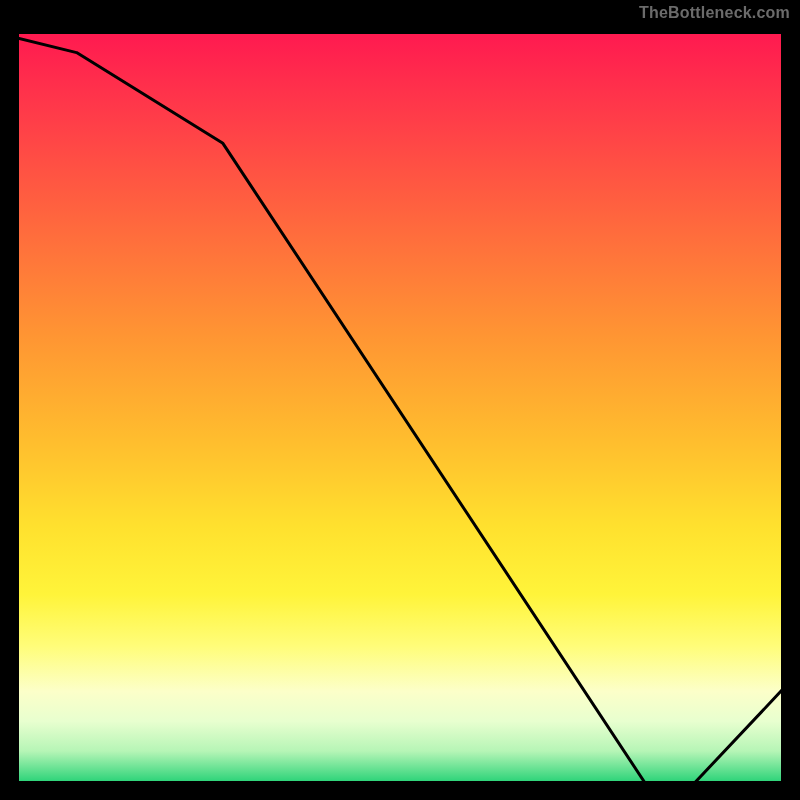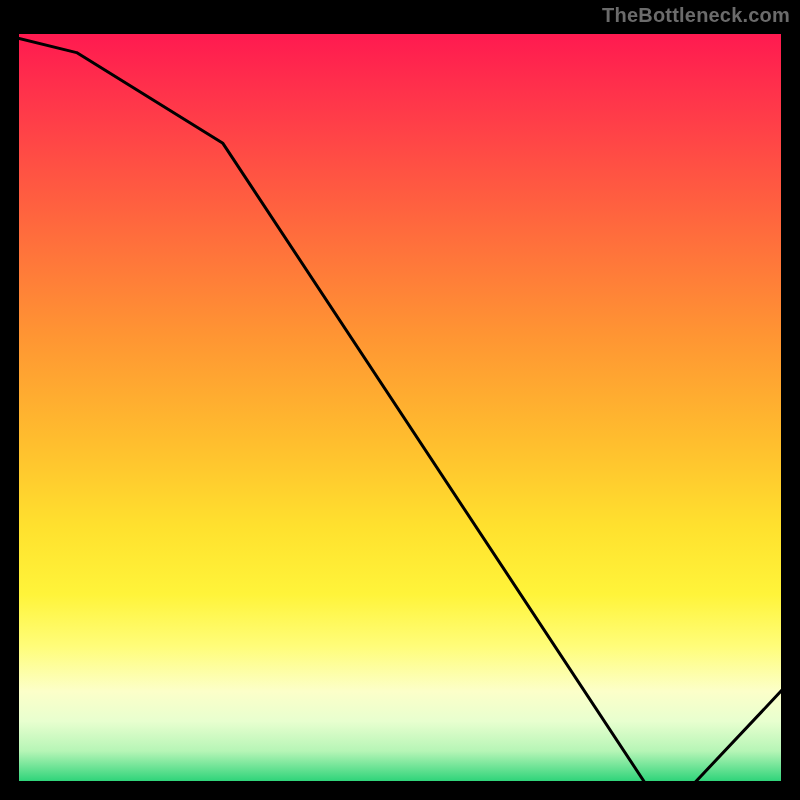"TheBottleneck.com" .watermark { font-size: 20px -> 16px }
